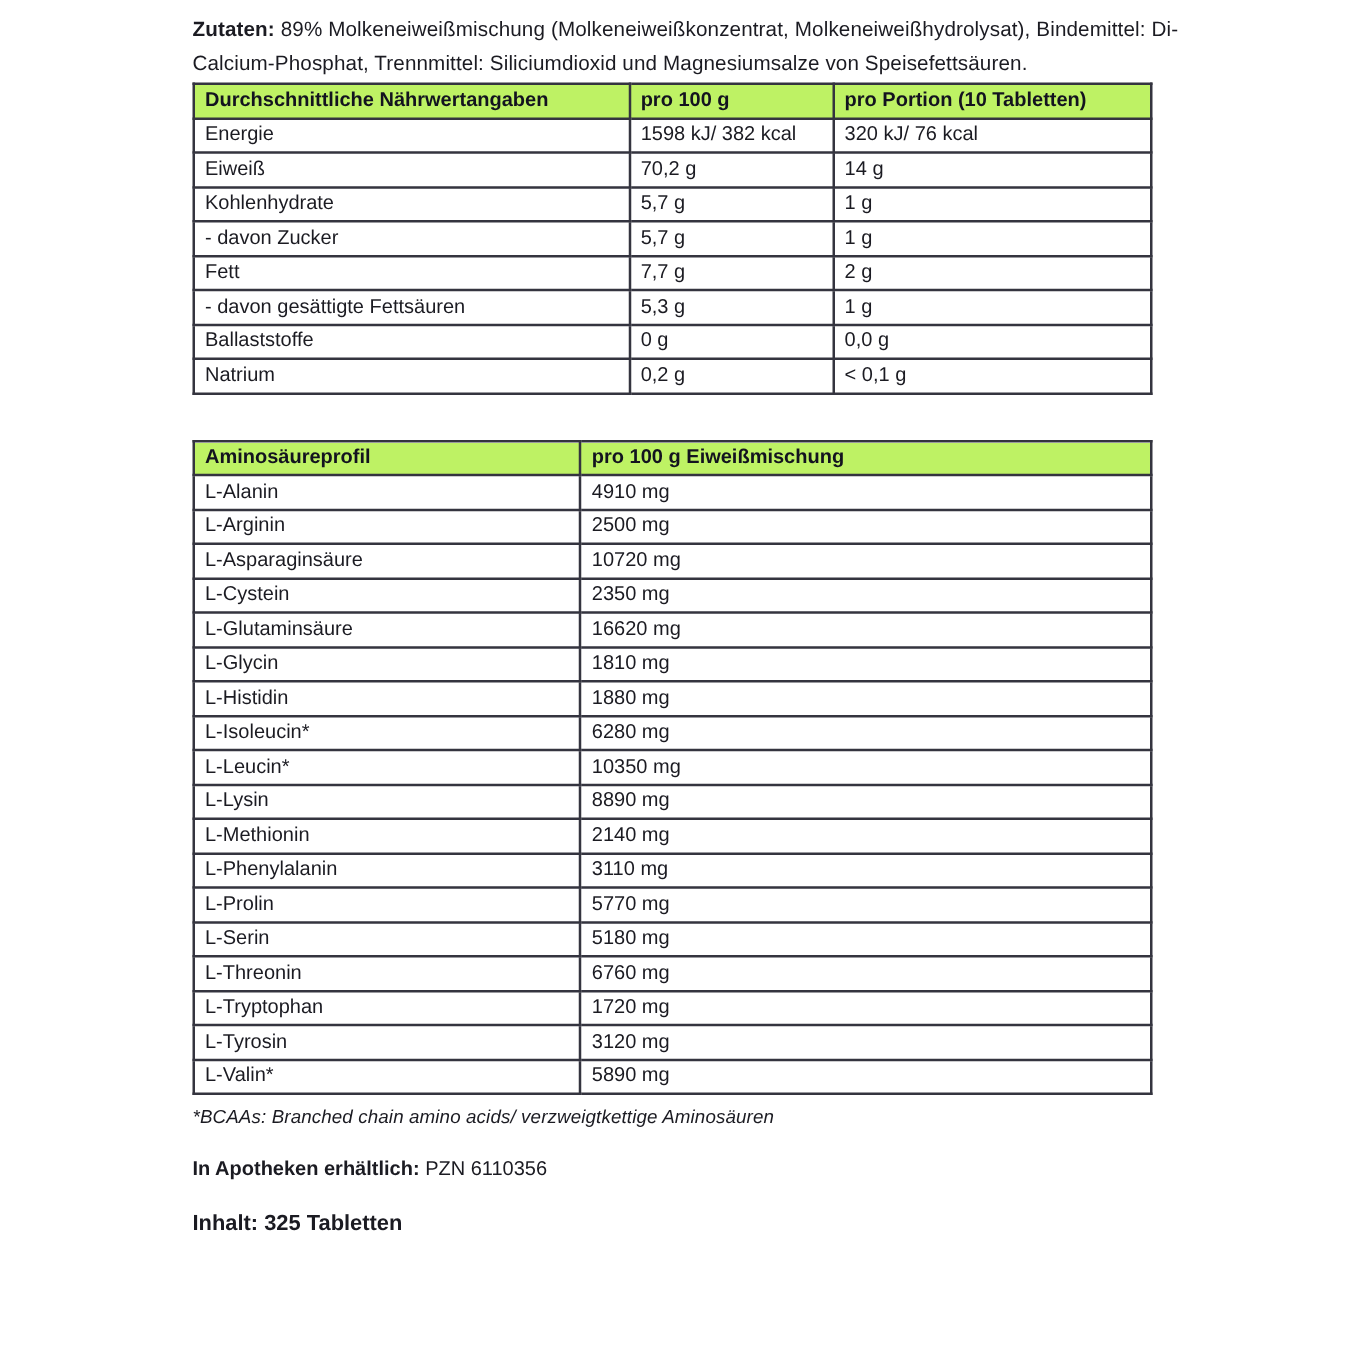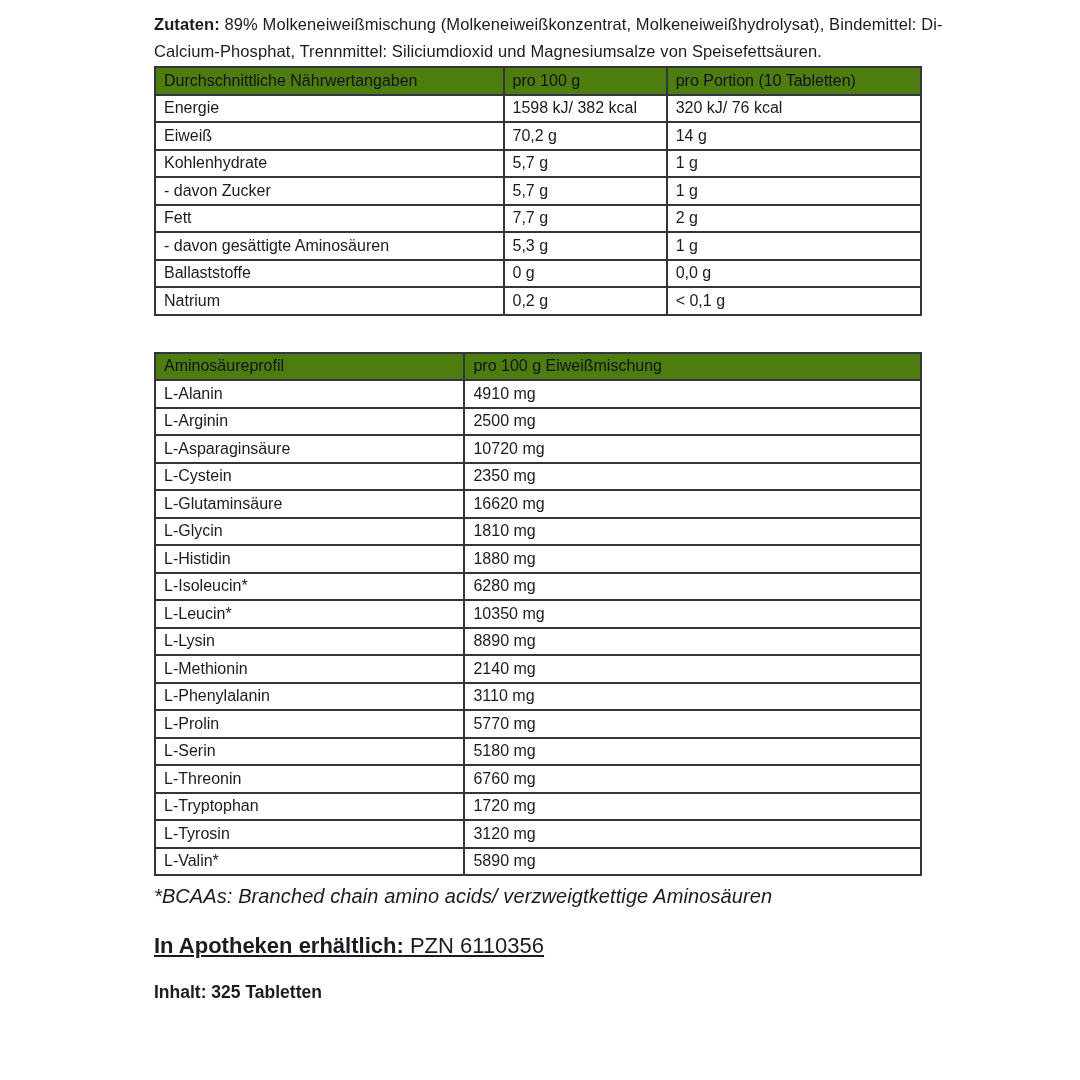"Durchschnittliche Nährwertangaben" th { background: #4d7c0f -> #bef264; font-weight: normal -> bold }
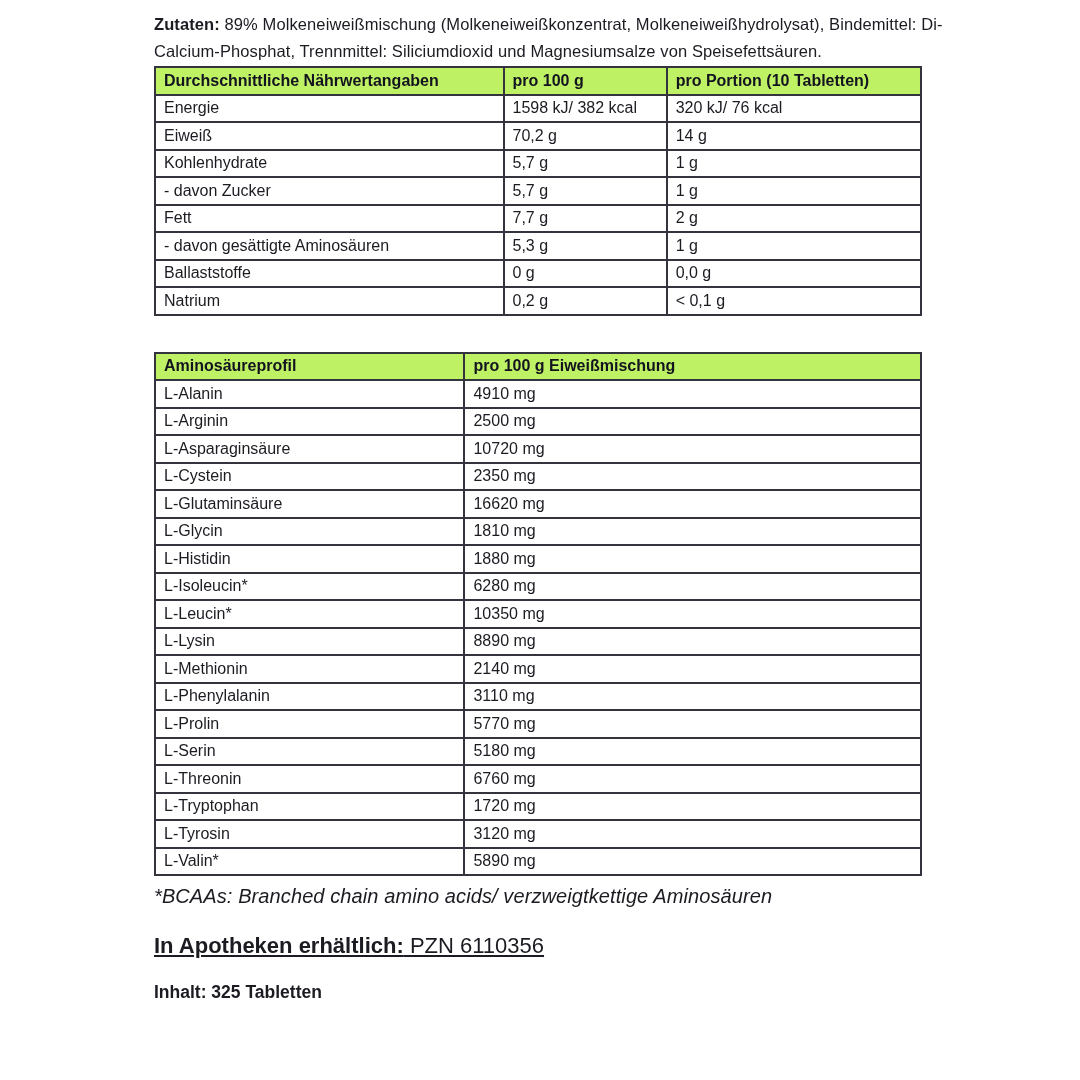"- davon gesättigte Aminosäuren" td { text: Aminosäuren -> Fettsäuren }
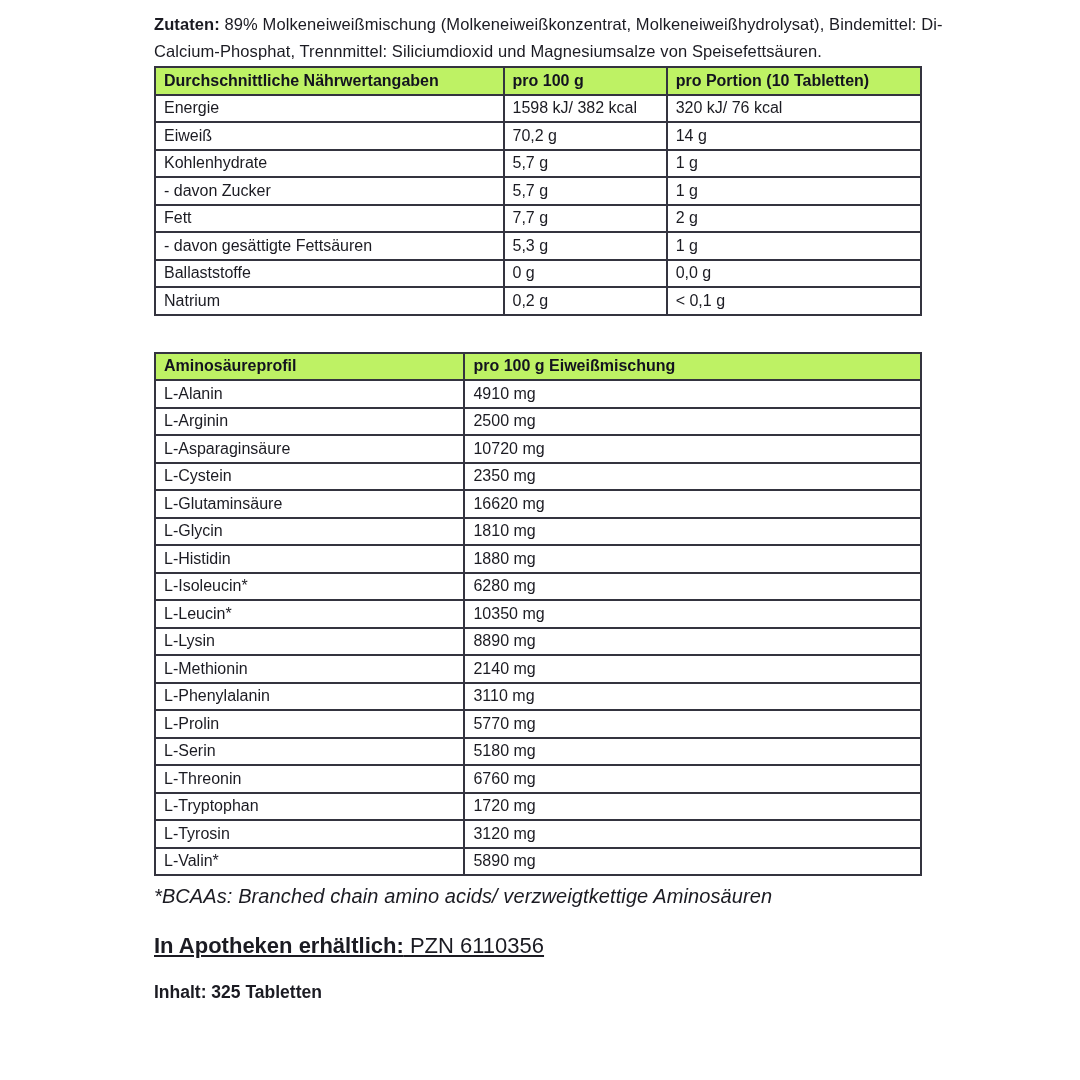"*BCAAs: Branched chain amino acids/" .footnote { font-size: 20px -> 15px }
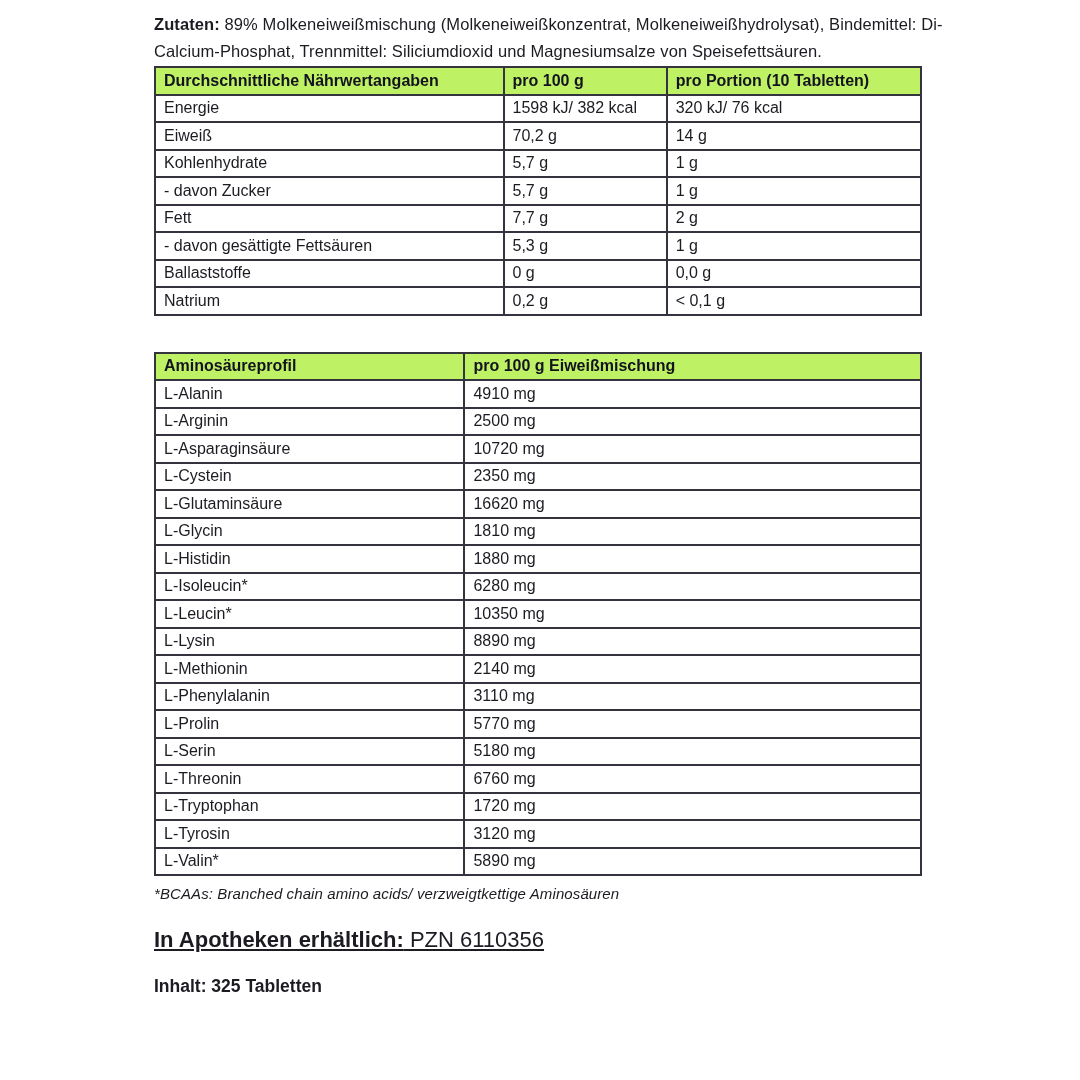"In Apotheken erhältlich: PZN 6110356" .pharmacy { font-size: 22px -> 16px; text-decoration: underline -> none }
